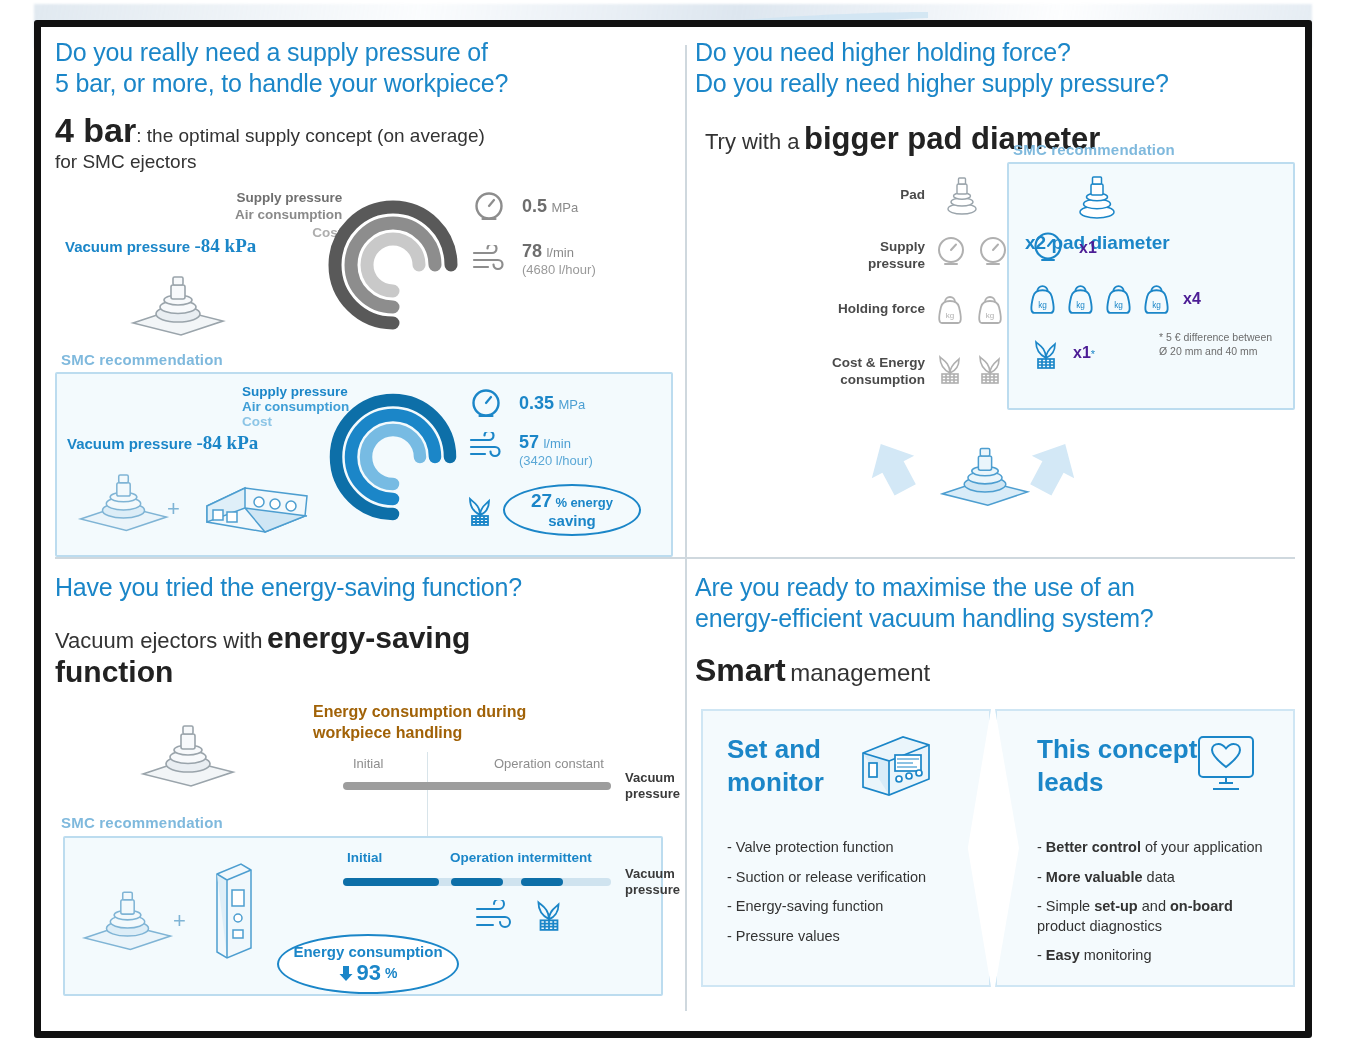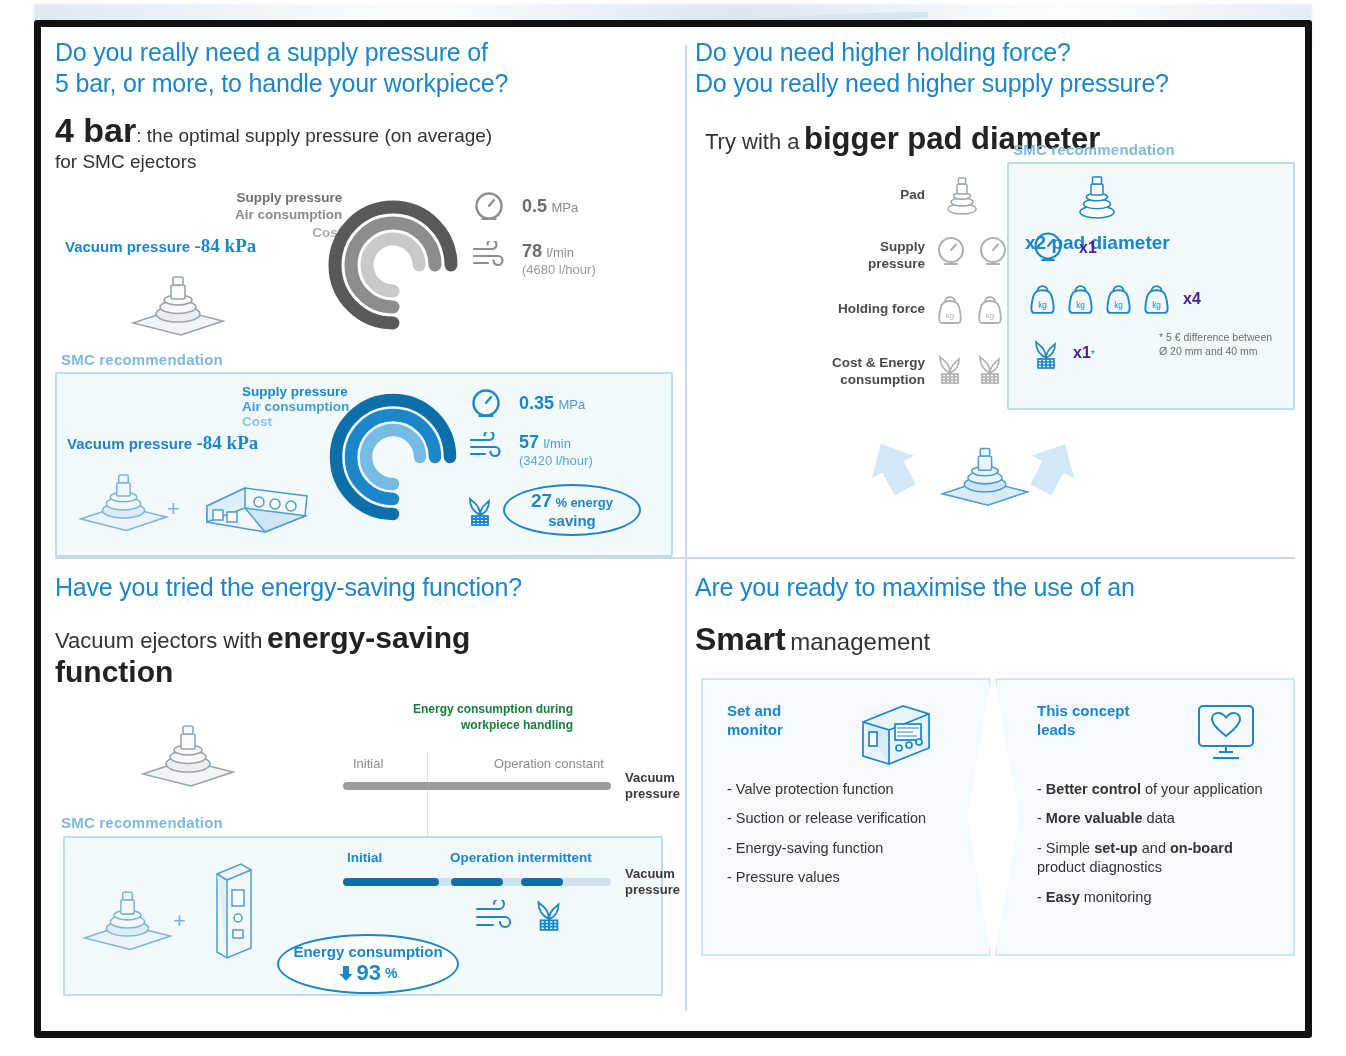": the optimal supply pressure" span.subline { text: pressure -> concept }
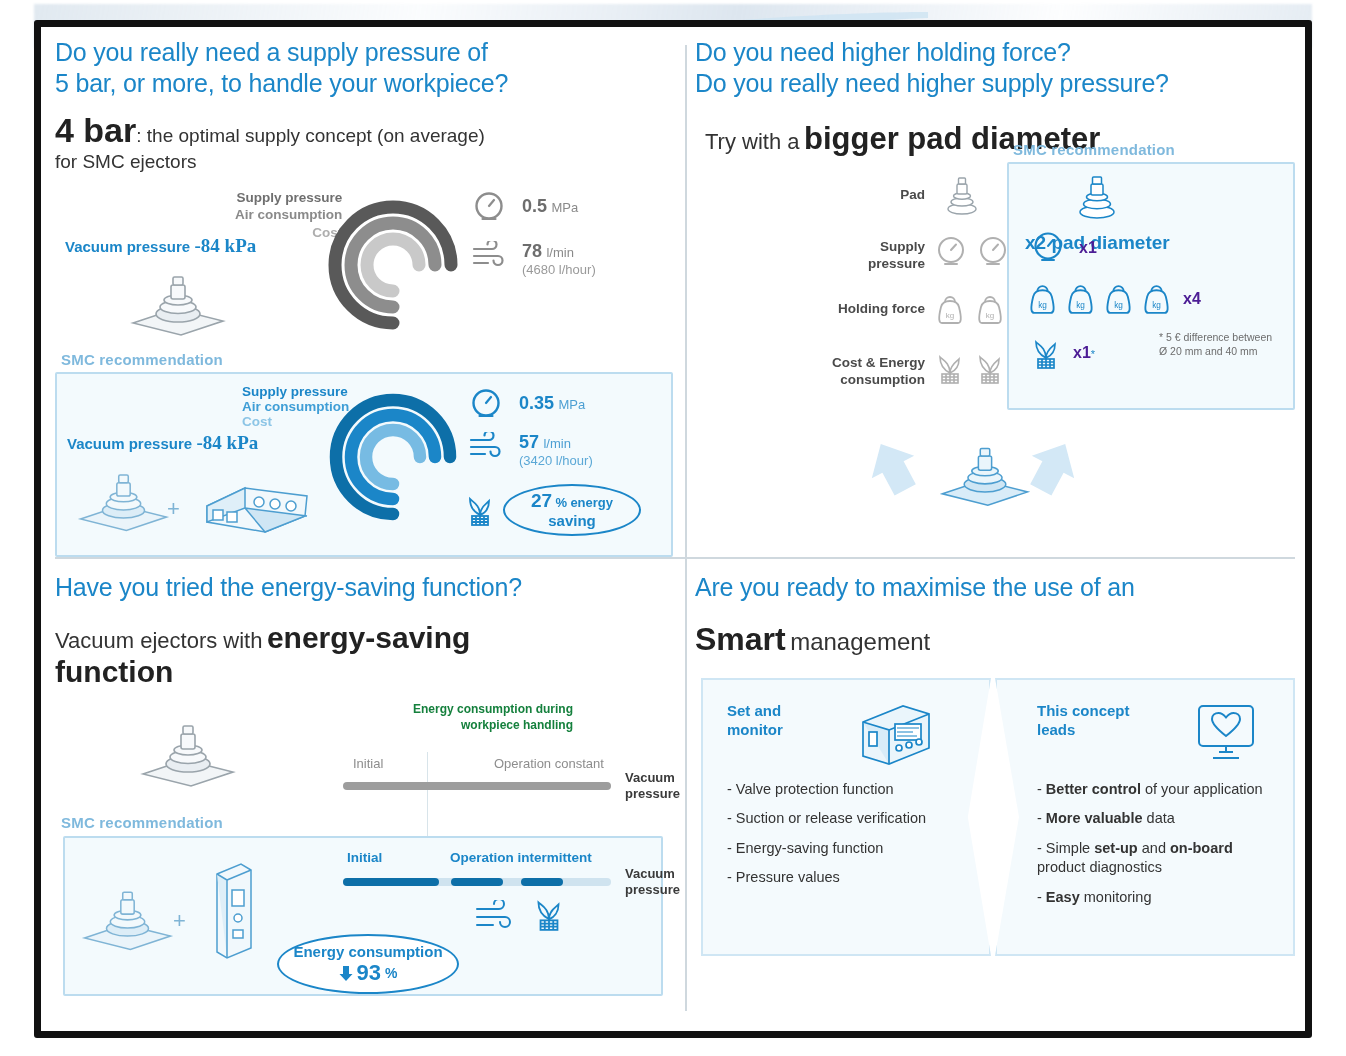"78 l/min" div { align-items: flex-start -> center }
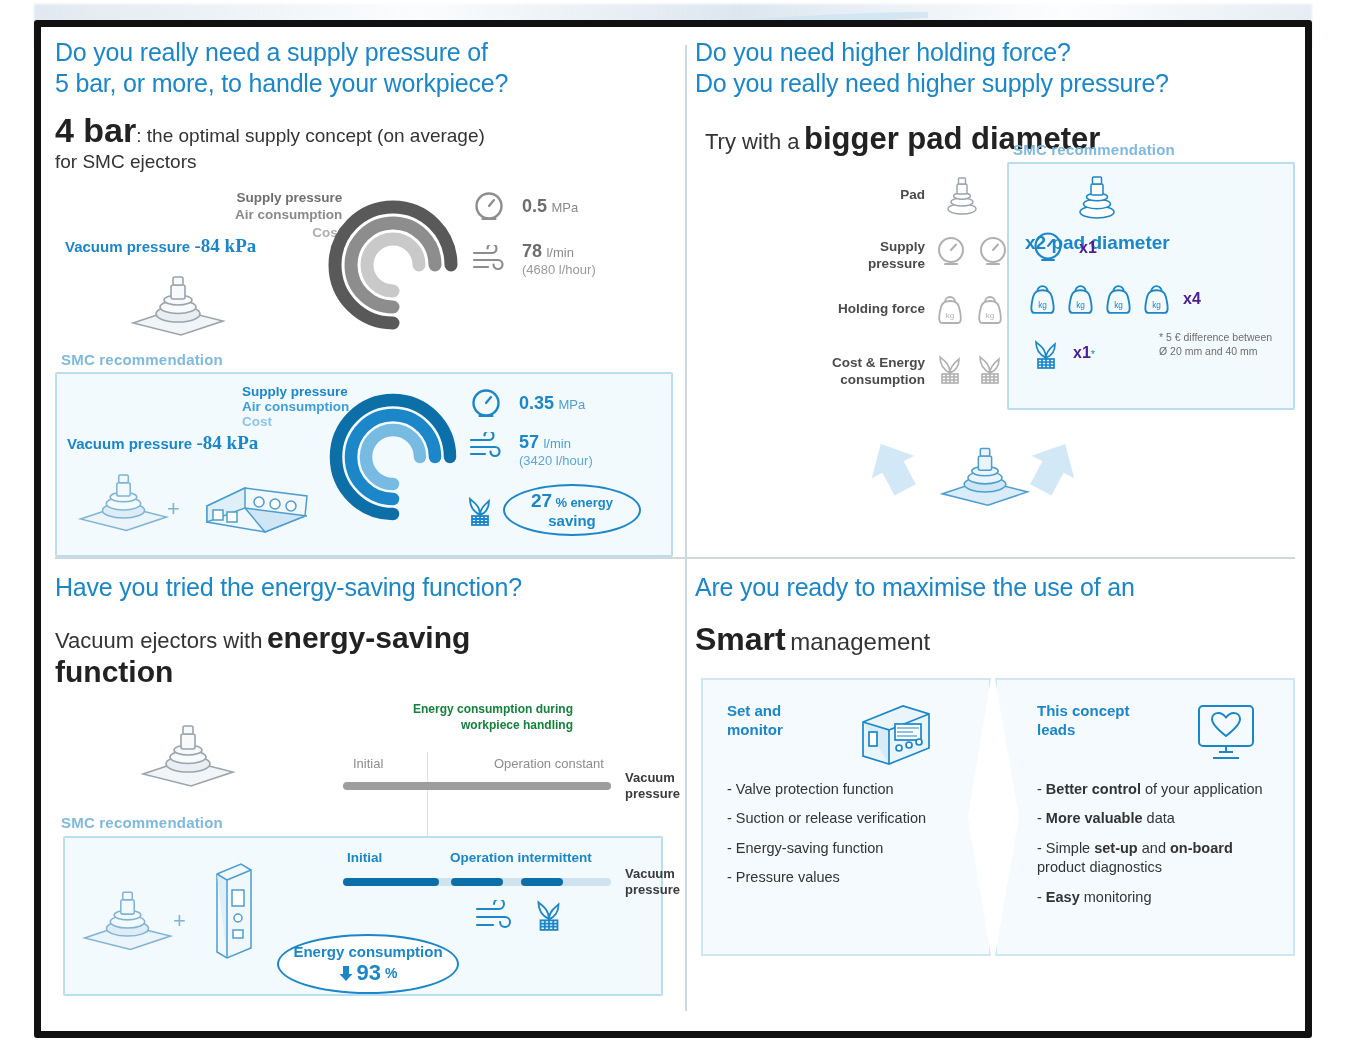"energy-efficient vacuum handling system?" span { html: none -> <span>energy-efficient vacuum handling system?</span> }
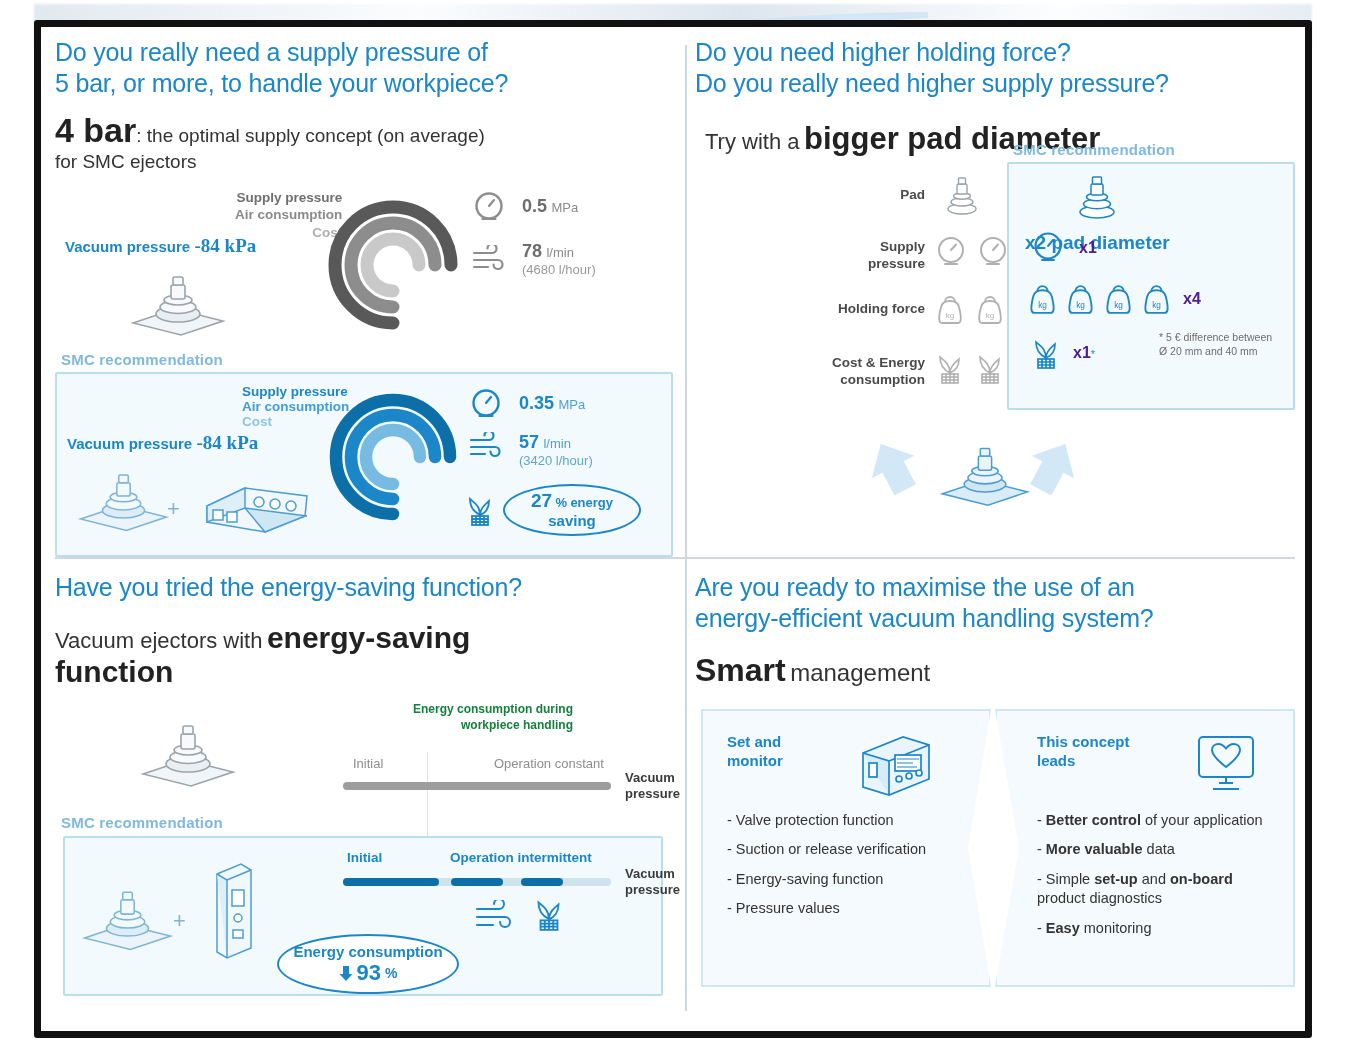"Energy consumption during" .chart-title { color: #15803d -> #a16207; font-size: 12px -> 16px; text-align: right -> left }
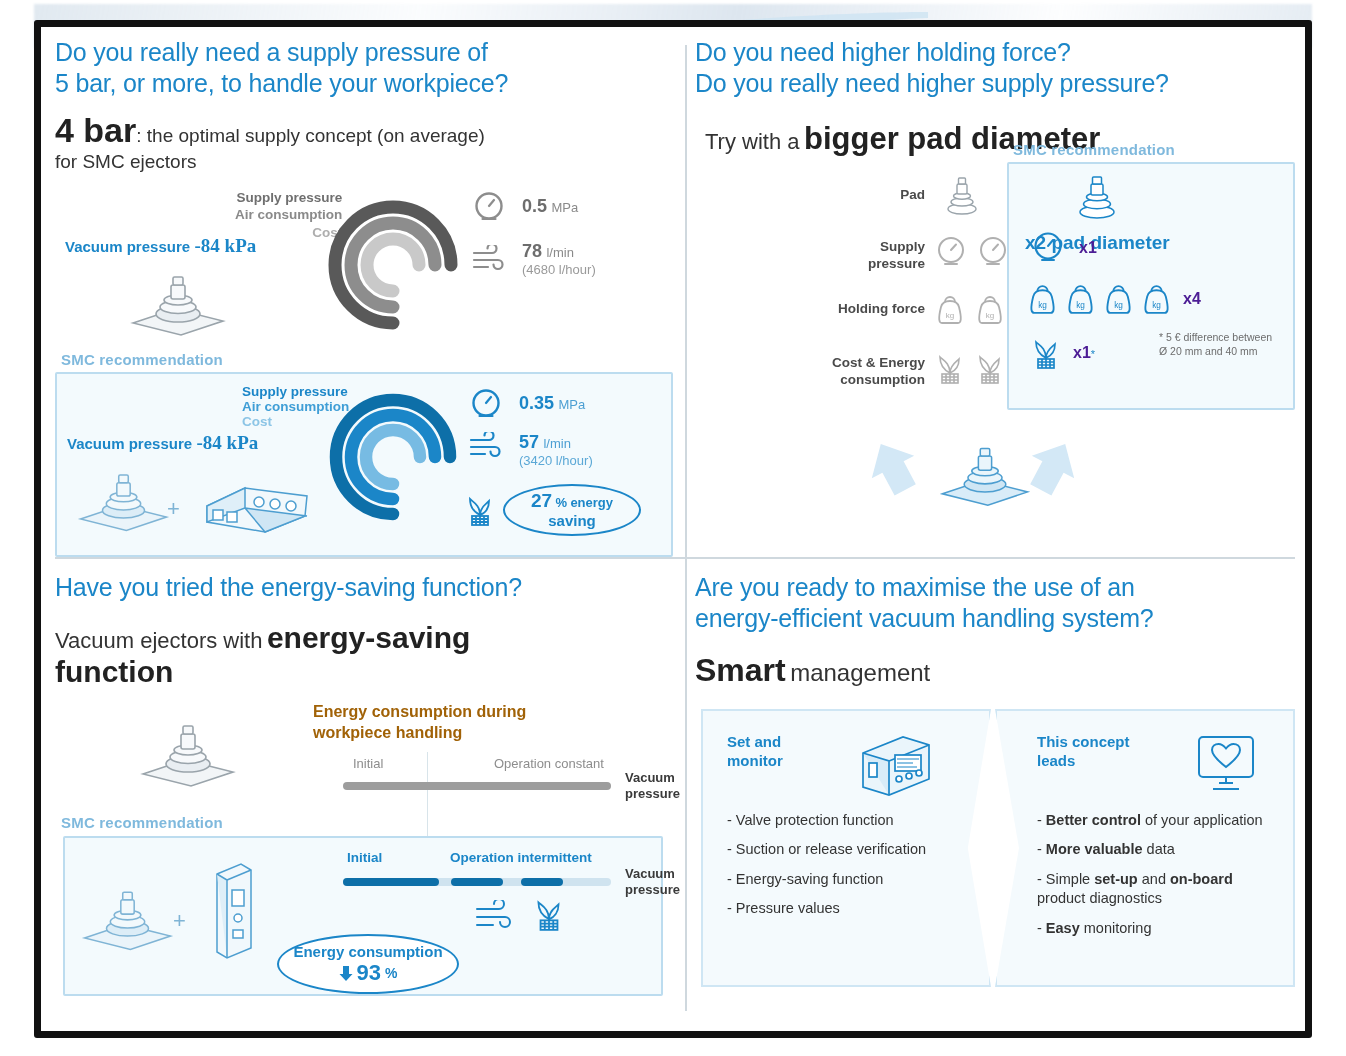"Set and" .card h3 { font-size: 15px -> 26px }
